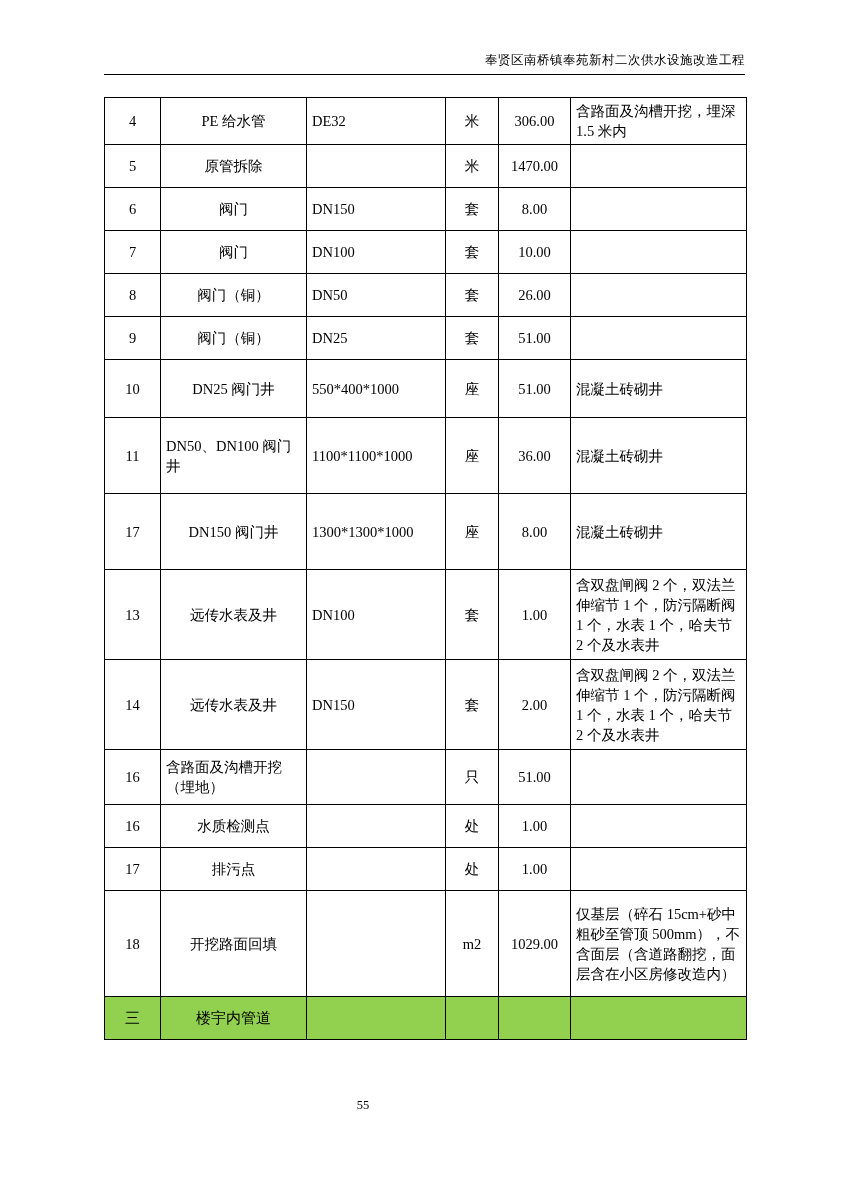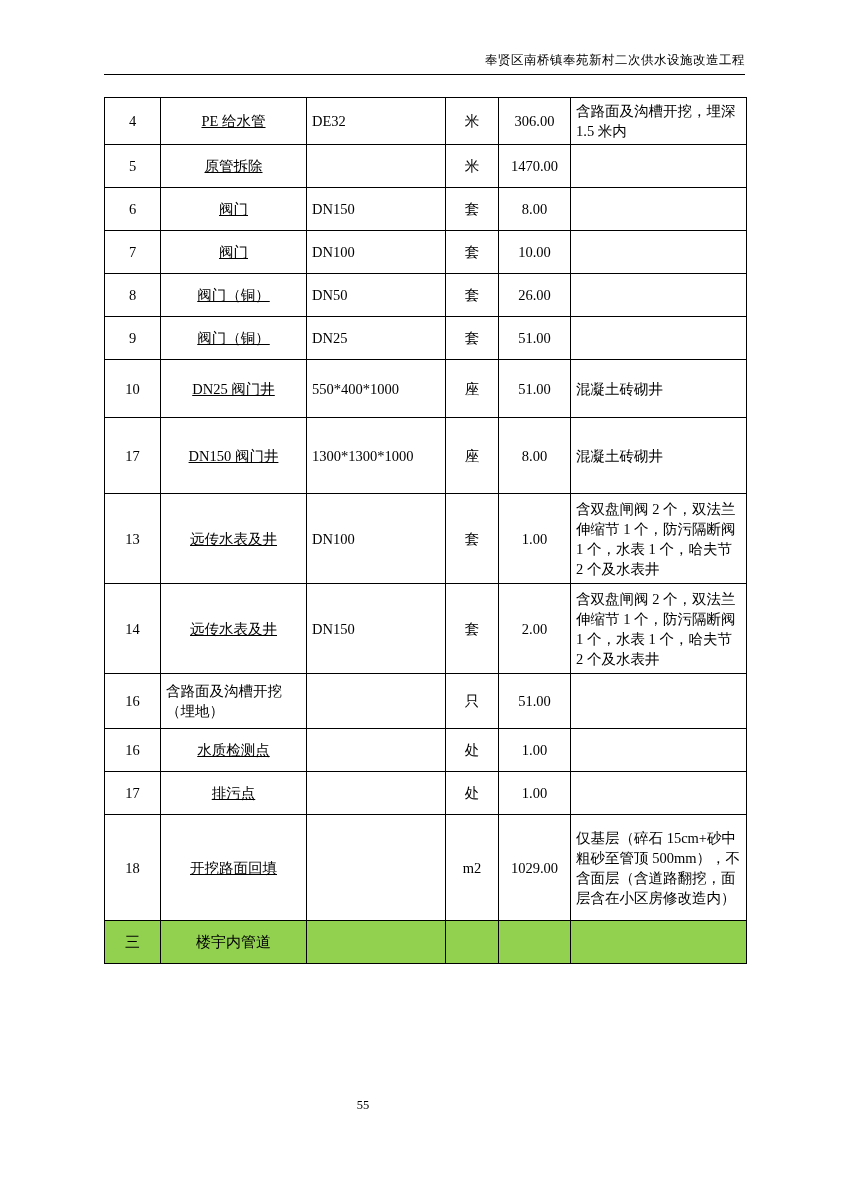"PE 给水管" td.name { text-decoration: underline -> none }
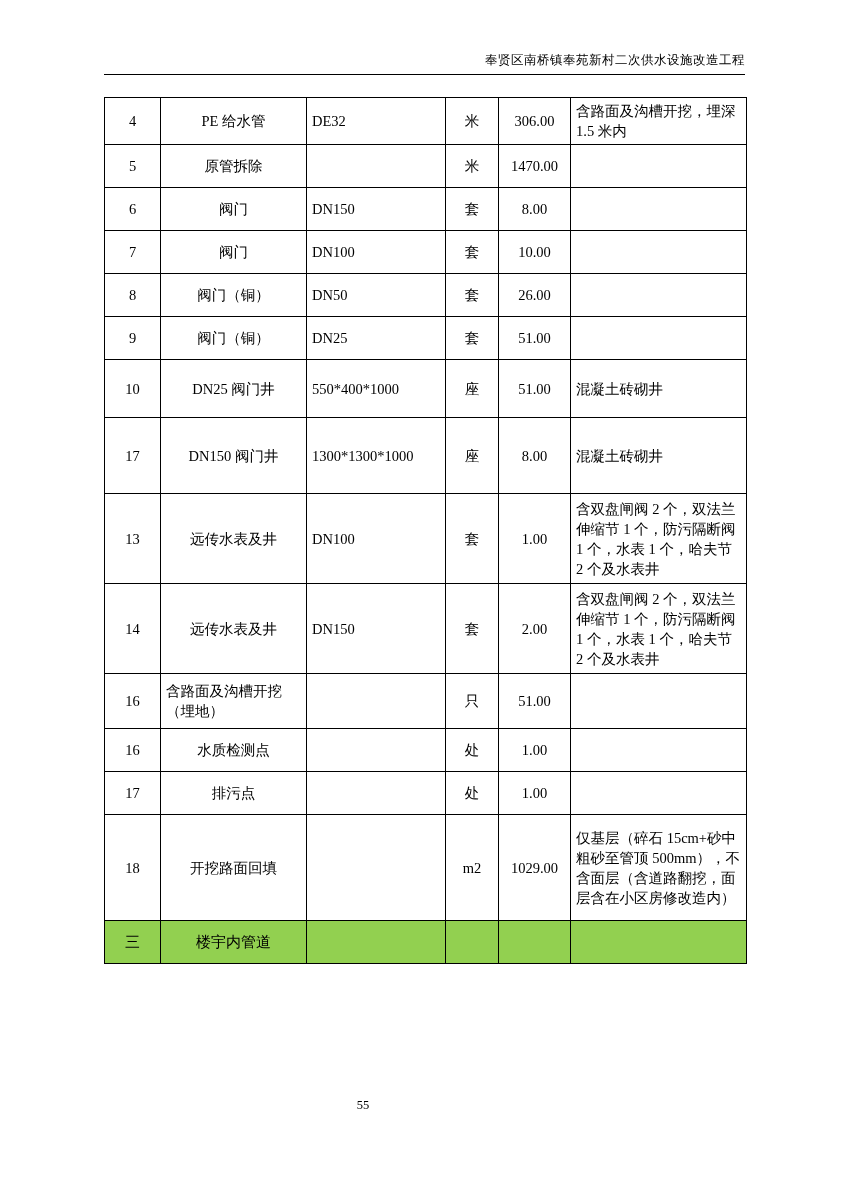"11" tr { html: none -> <tr> <td>11</td> <td>DN50、DN100 阀门井</td> <td>1100*1100*1000</td> <td>座</td> <td>36.00</td> <td>混凝土砖砌井</td> </tr> }
